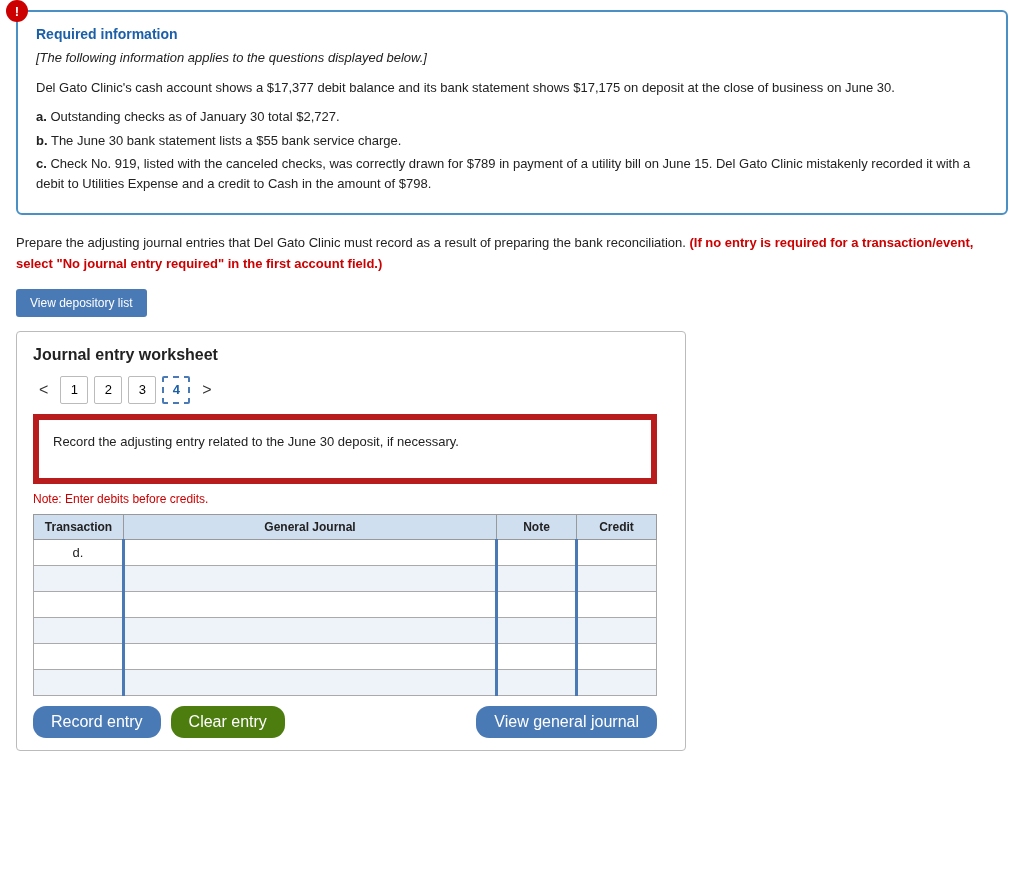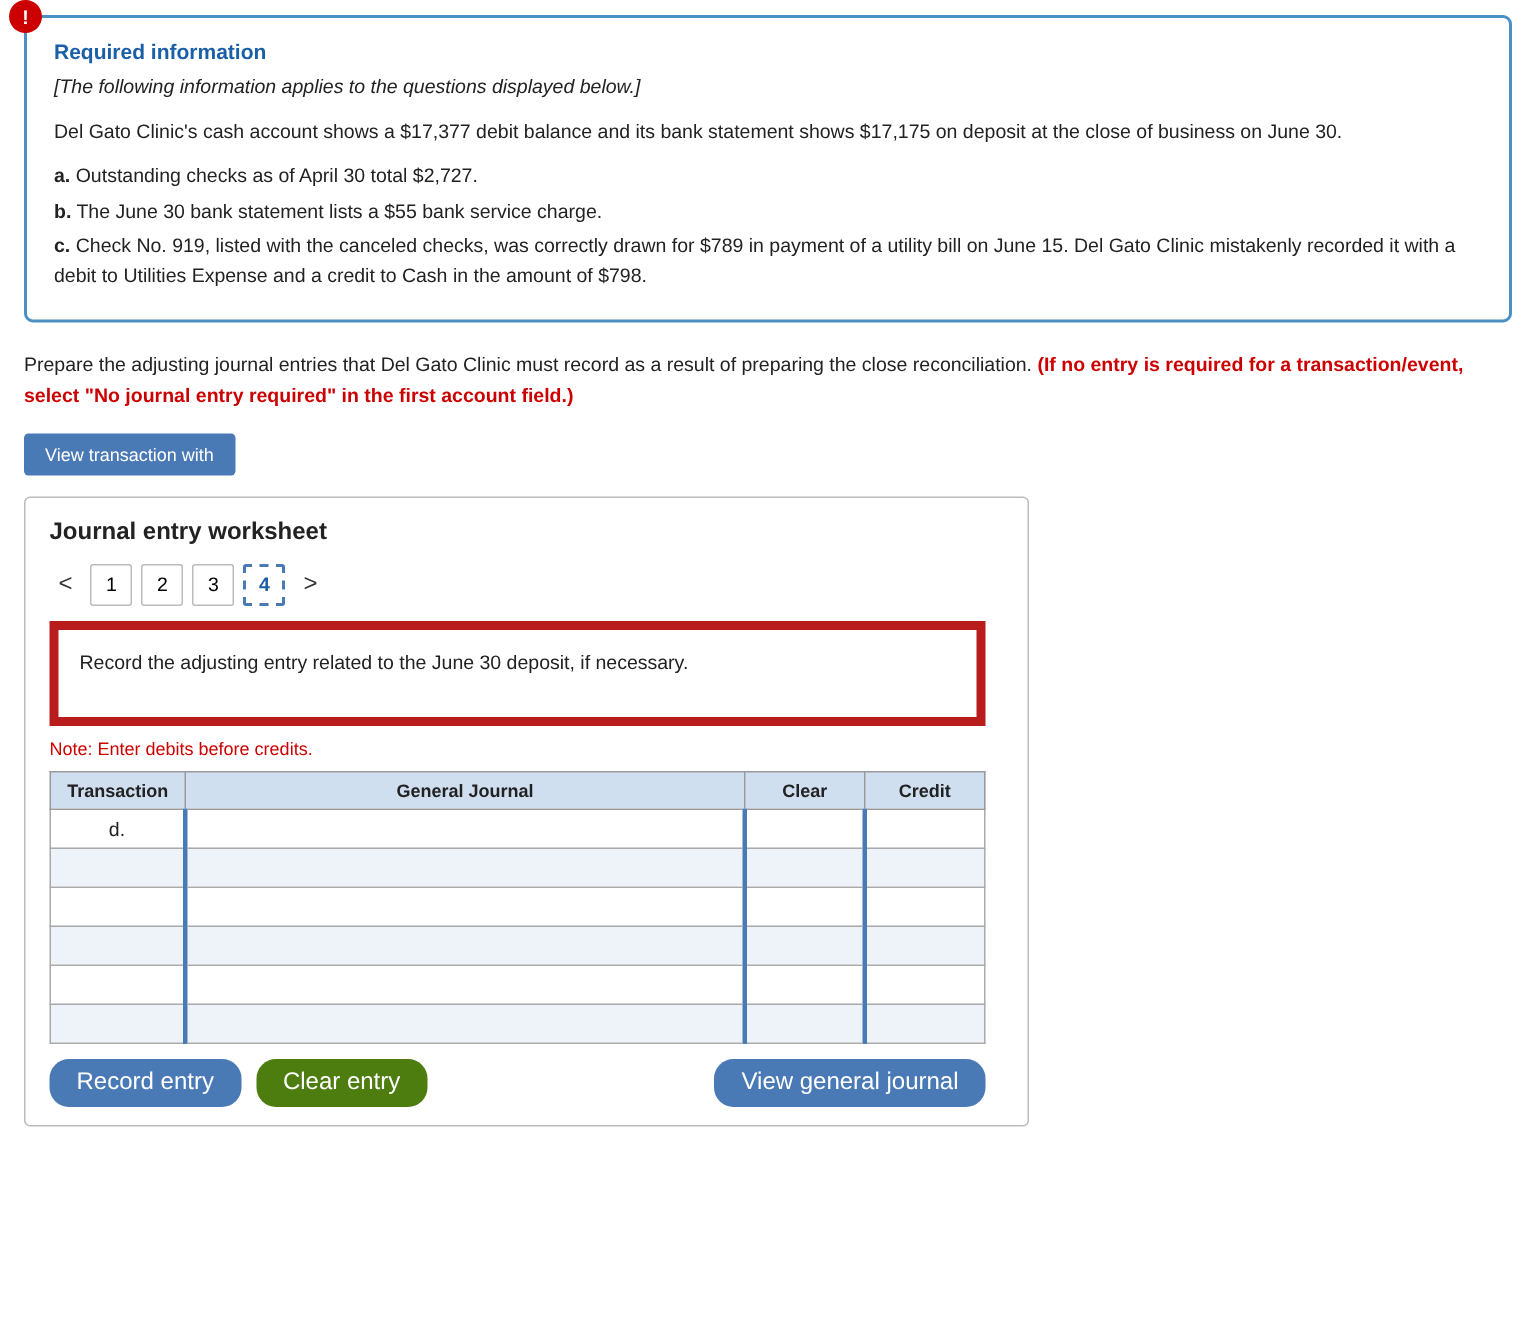"Outstanding checks as of April" span { text: April -> January }
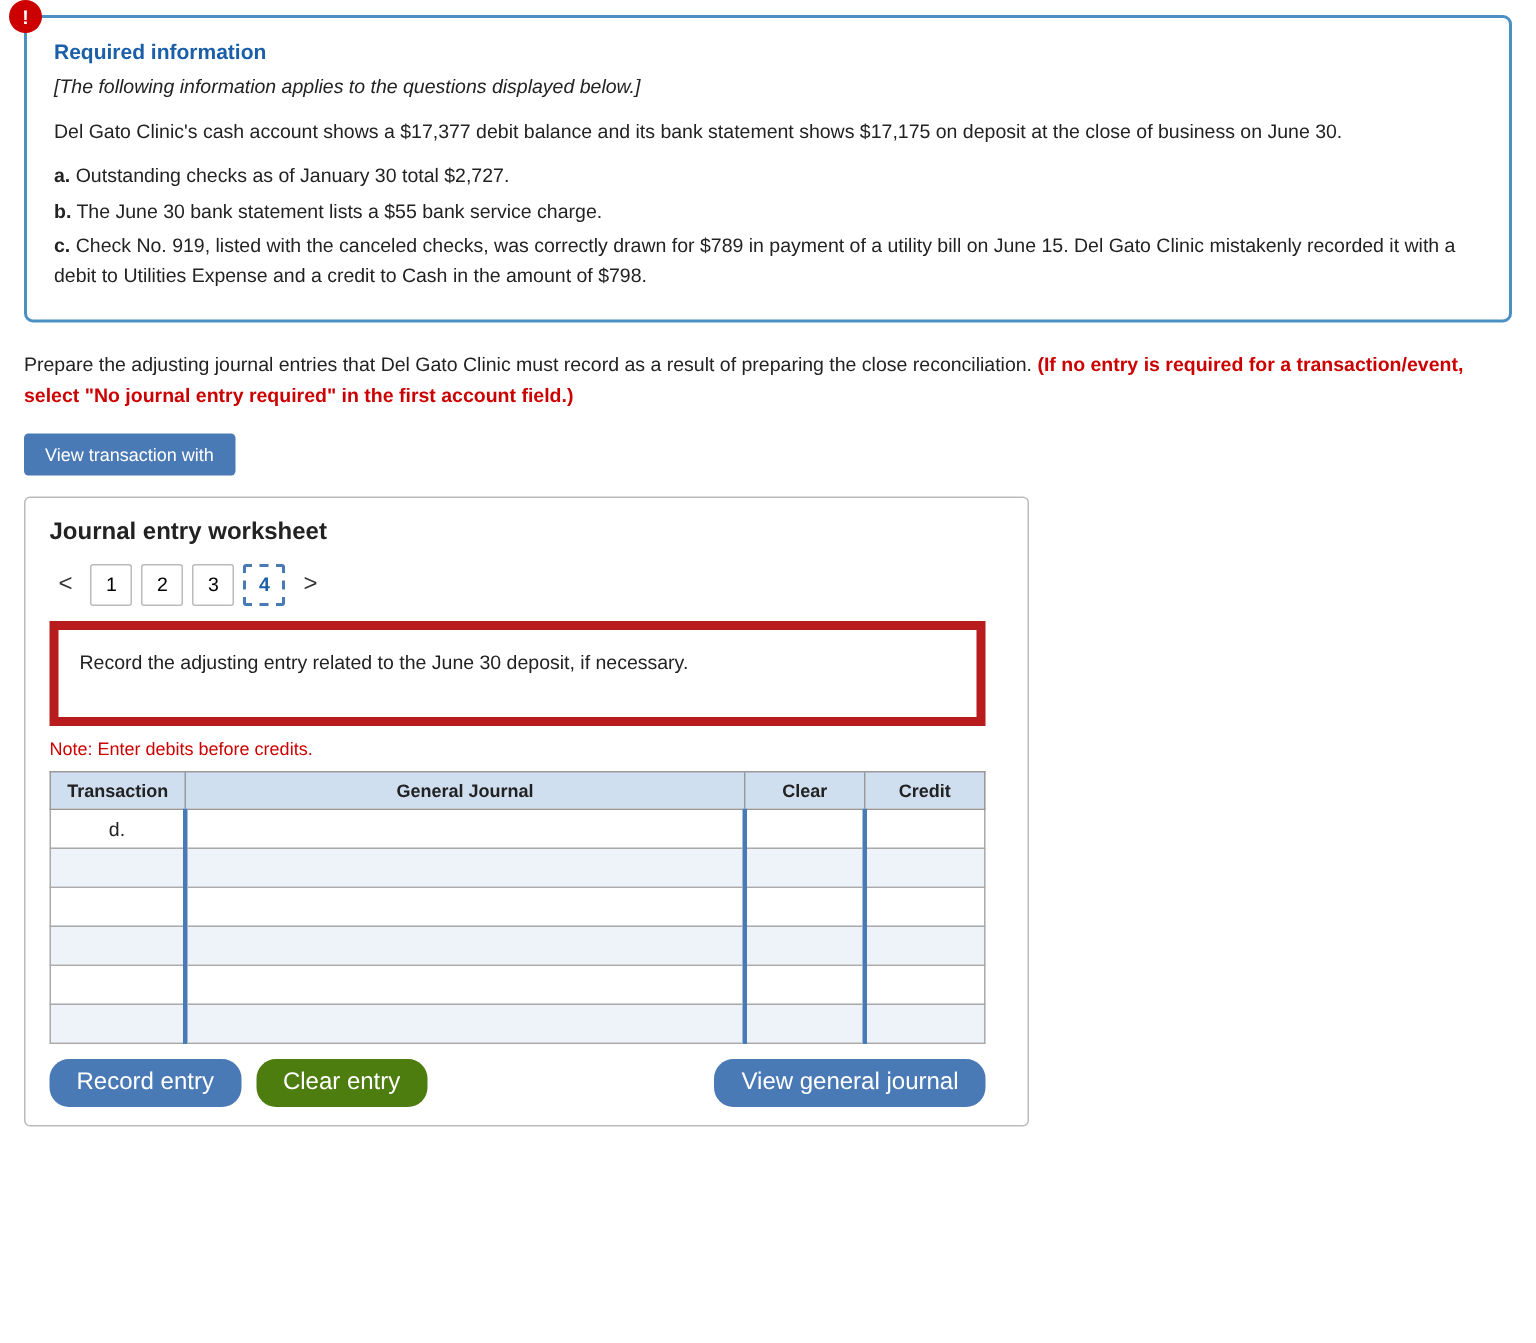"Prepare the adjusting journal entries" span { text: close -> bank }
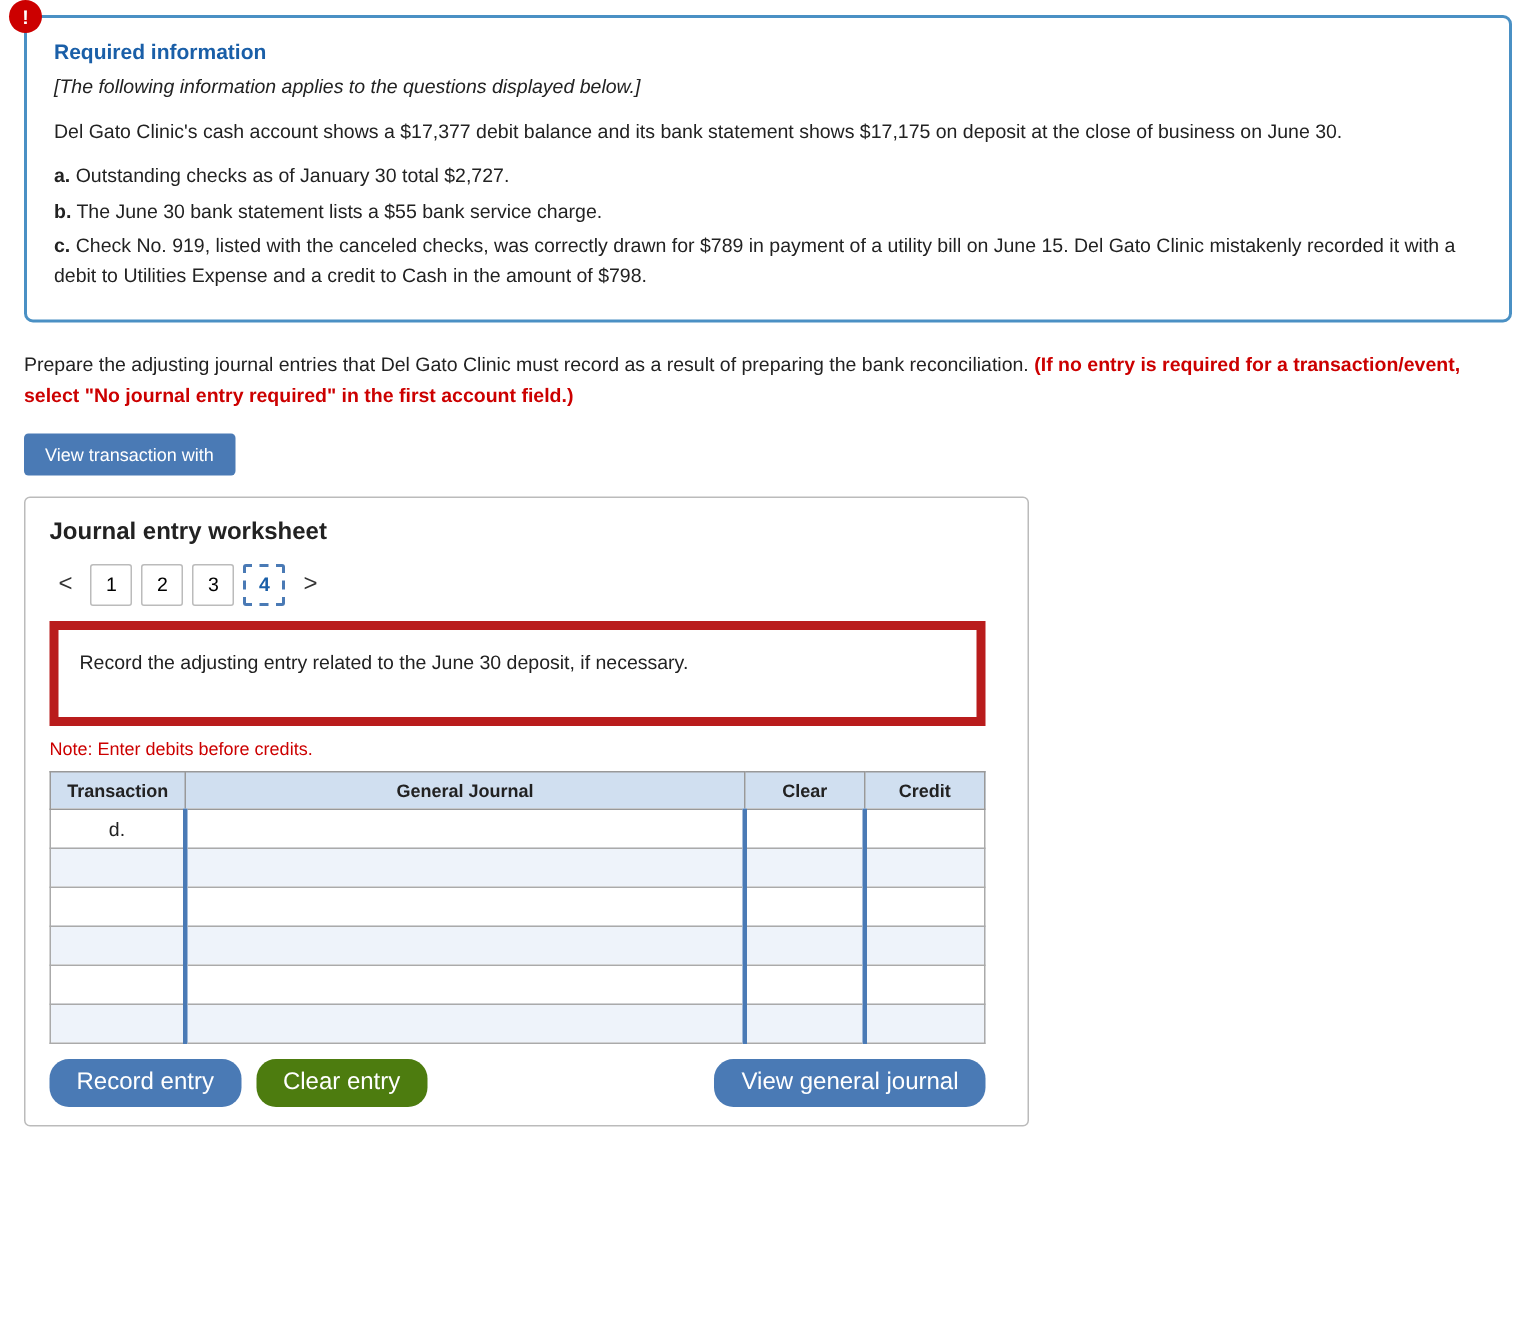"View transaction with" button.btn-view-tx { text: transaction with -> depository list }
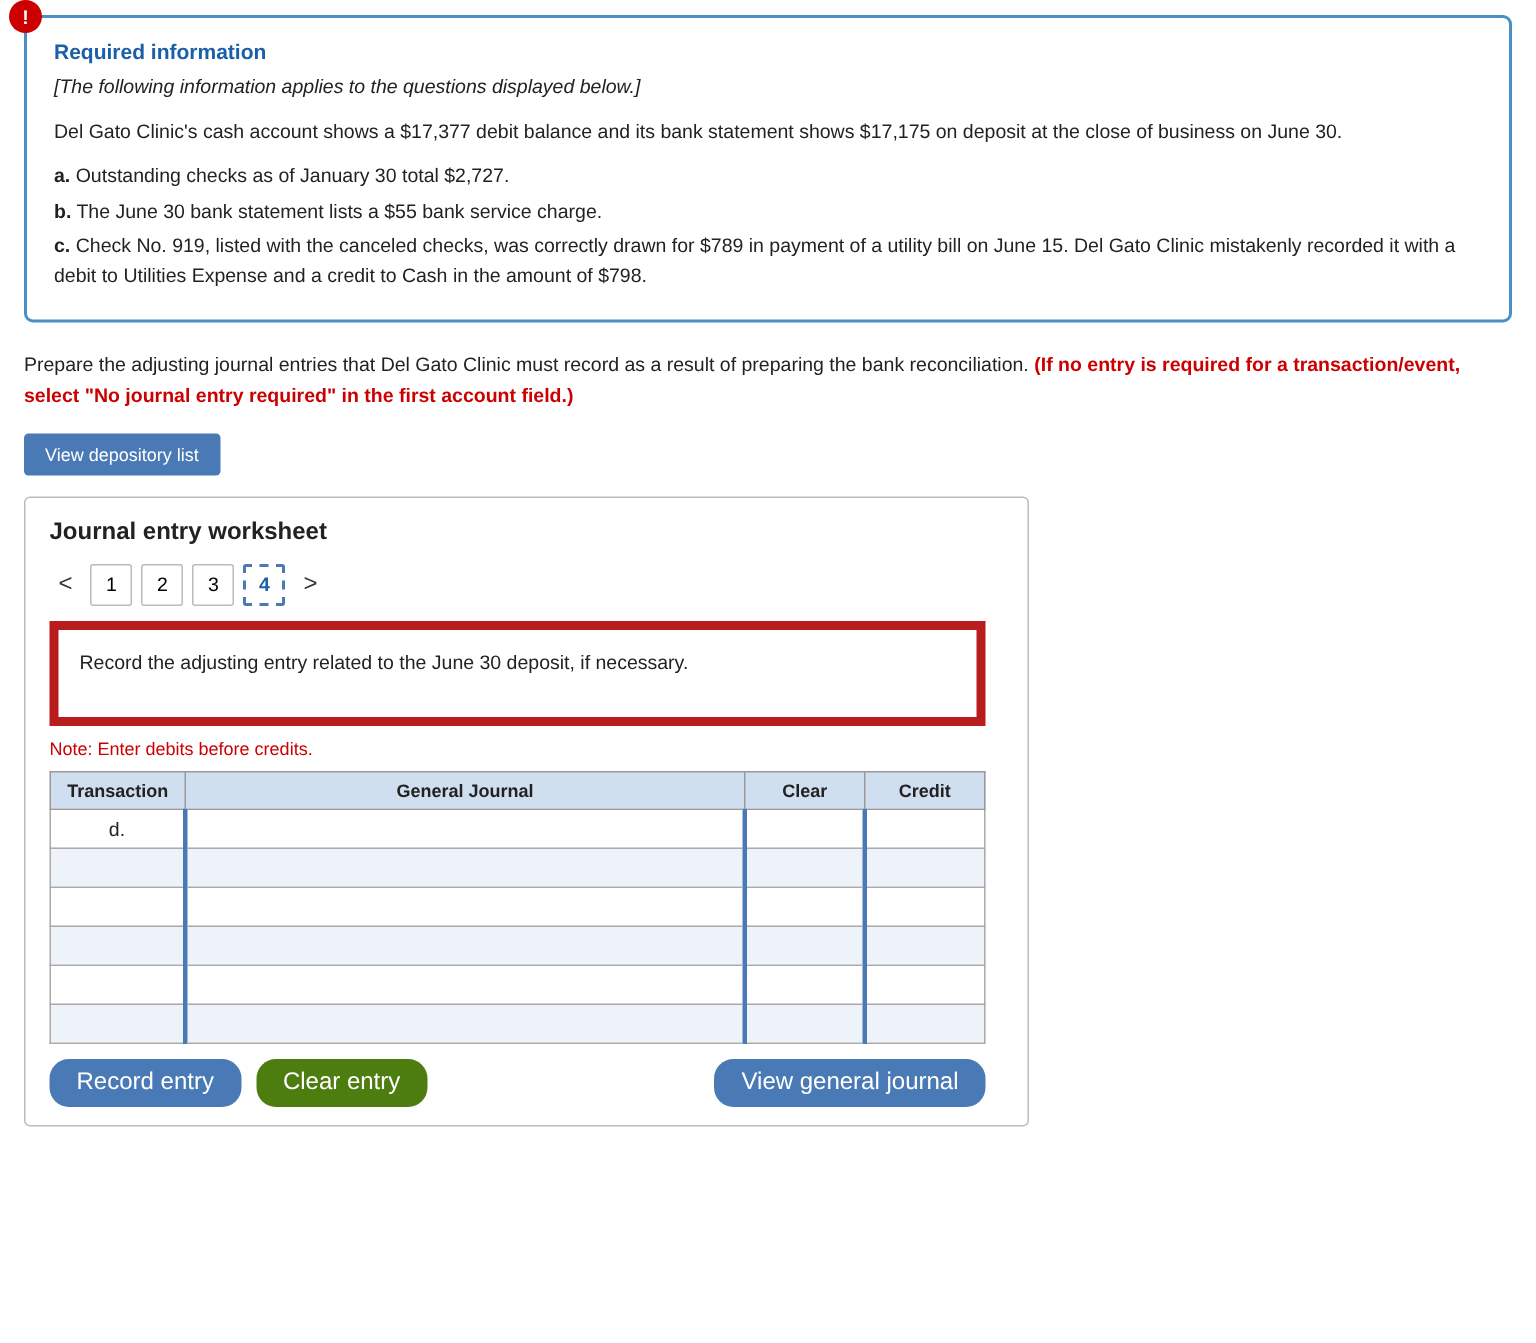"Clear" th.th-debit { text: Clear -> Note }
